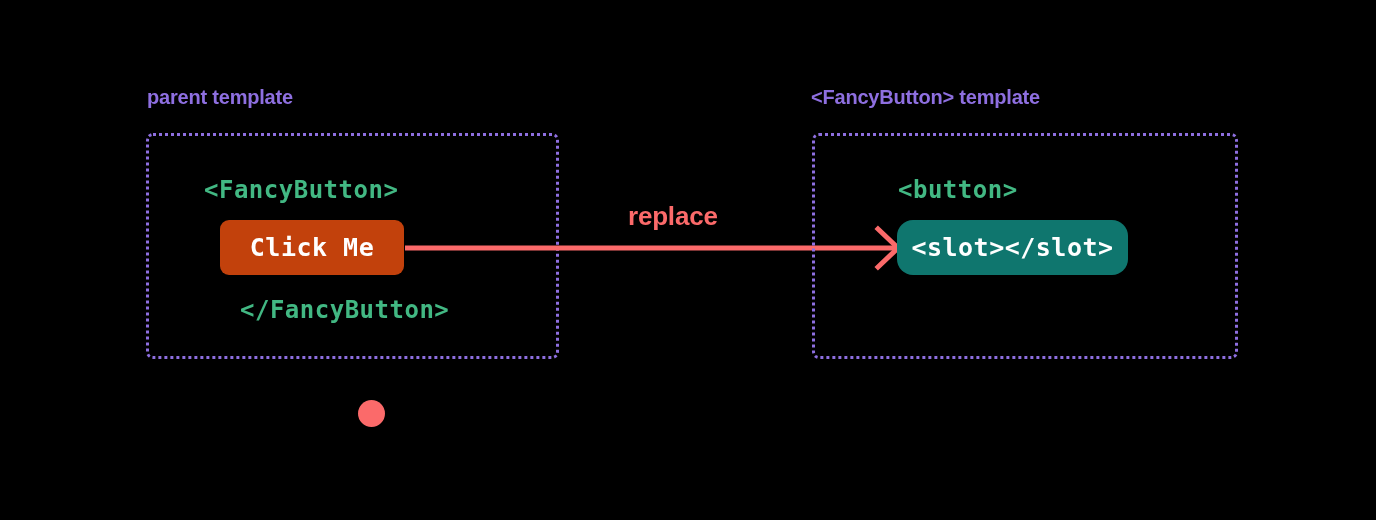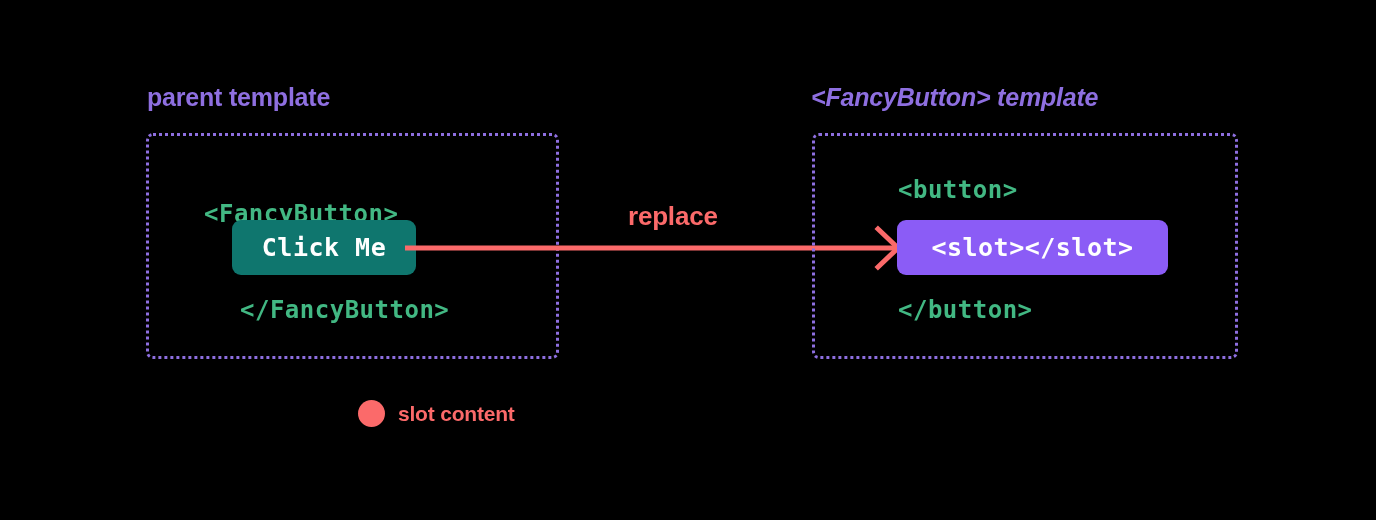"parent template" .panel-heading { font-size: 25px -> 20px }
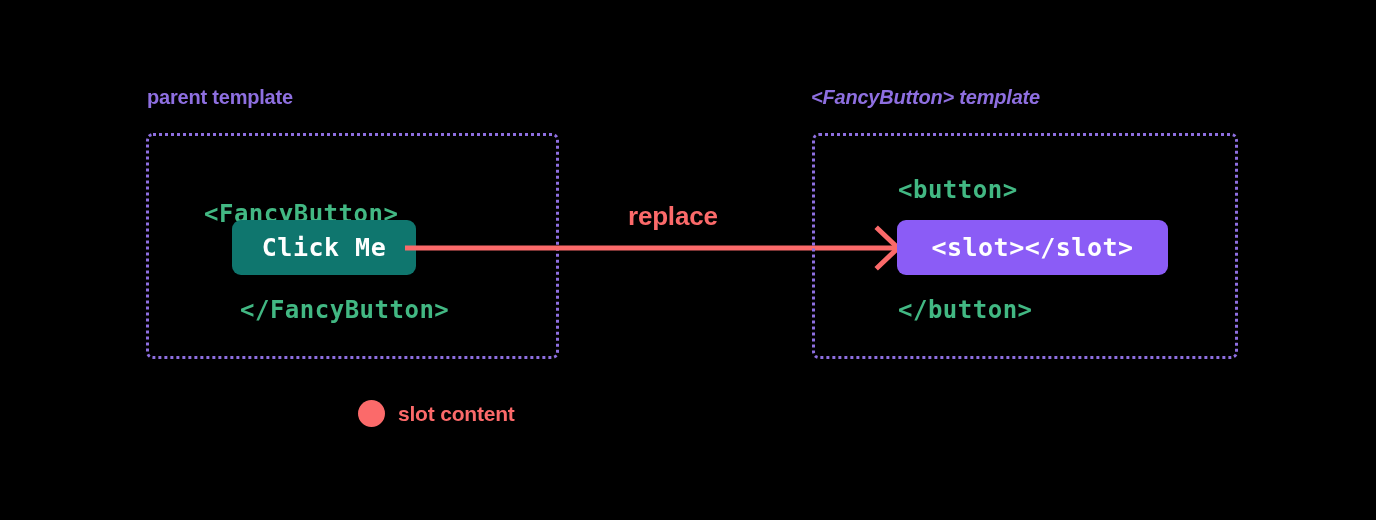"<FancyButton> template" #heading-fancy { font-style: italic -> none }
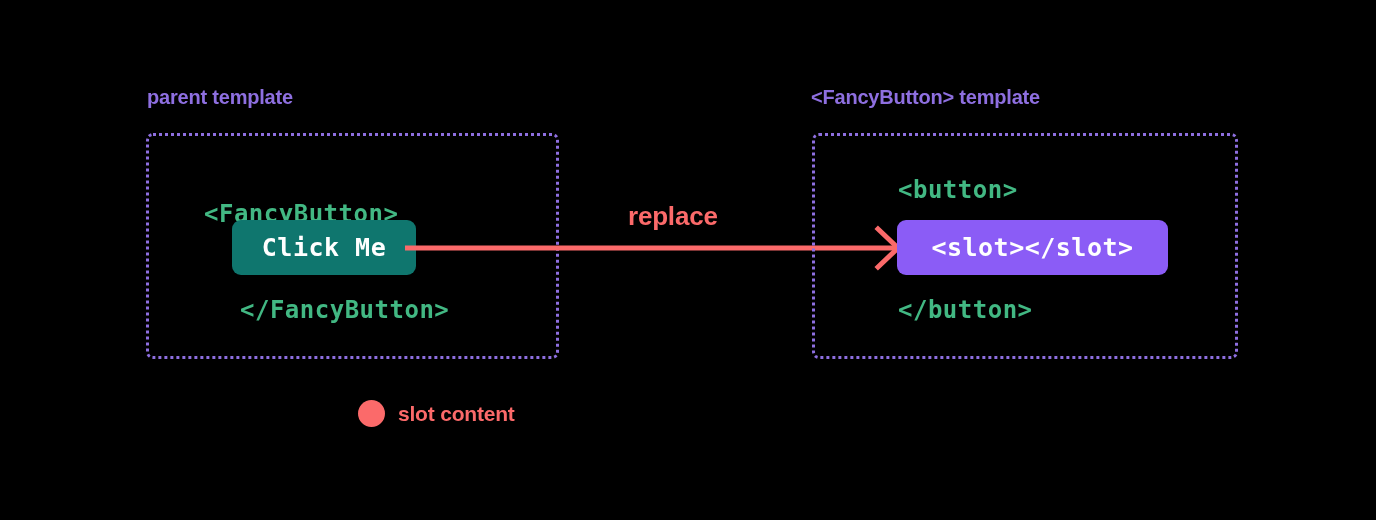"<FancyButton>" #parent-open { margin-top: 24px -> none }
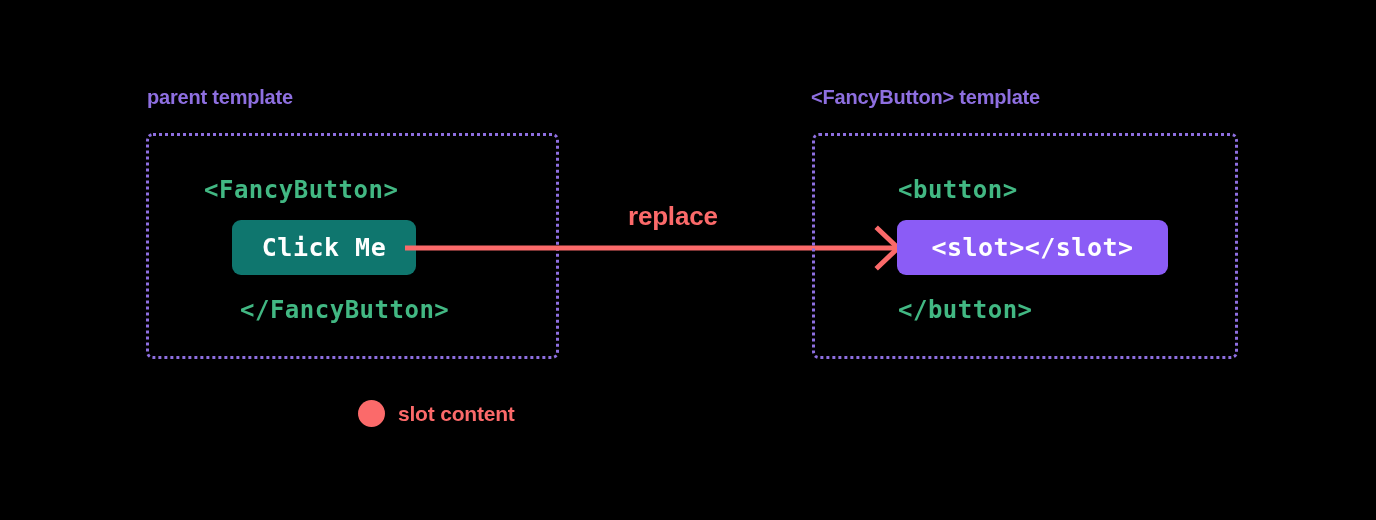"Click Me" #chip-click-me { background: #0f766e -> #c2410c; margin-left: 12px -> none }
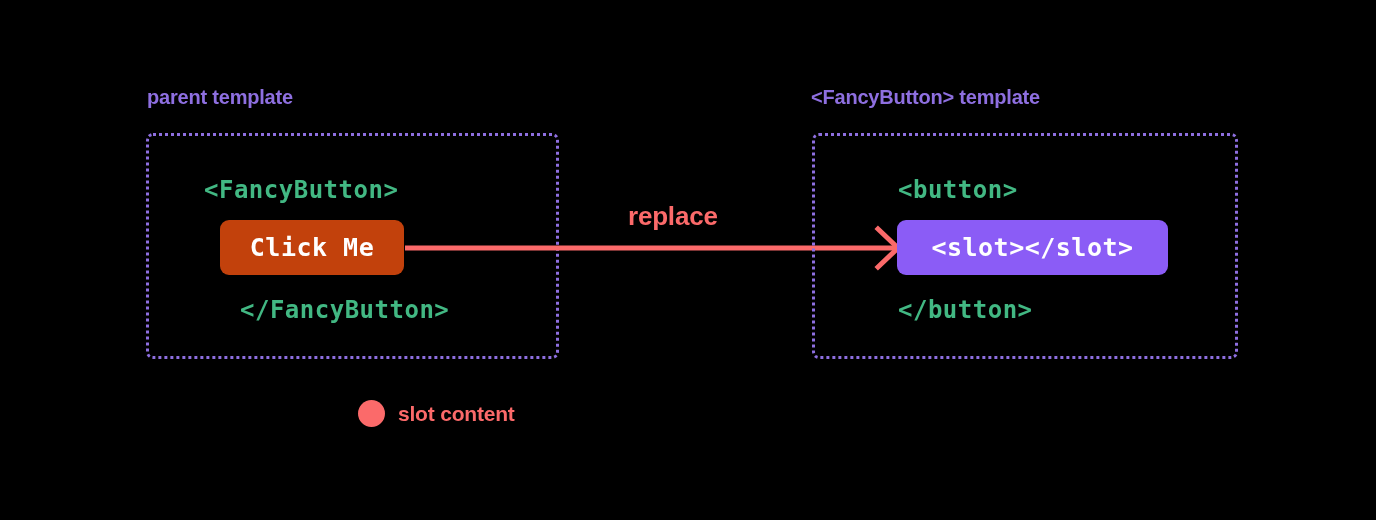"<slot></slot>" #chip-slot { background: #8b5cf6 -> #0f766e; border-radius: none -> 16px; width: 271px -> 231px }
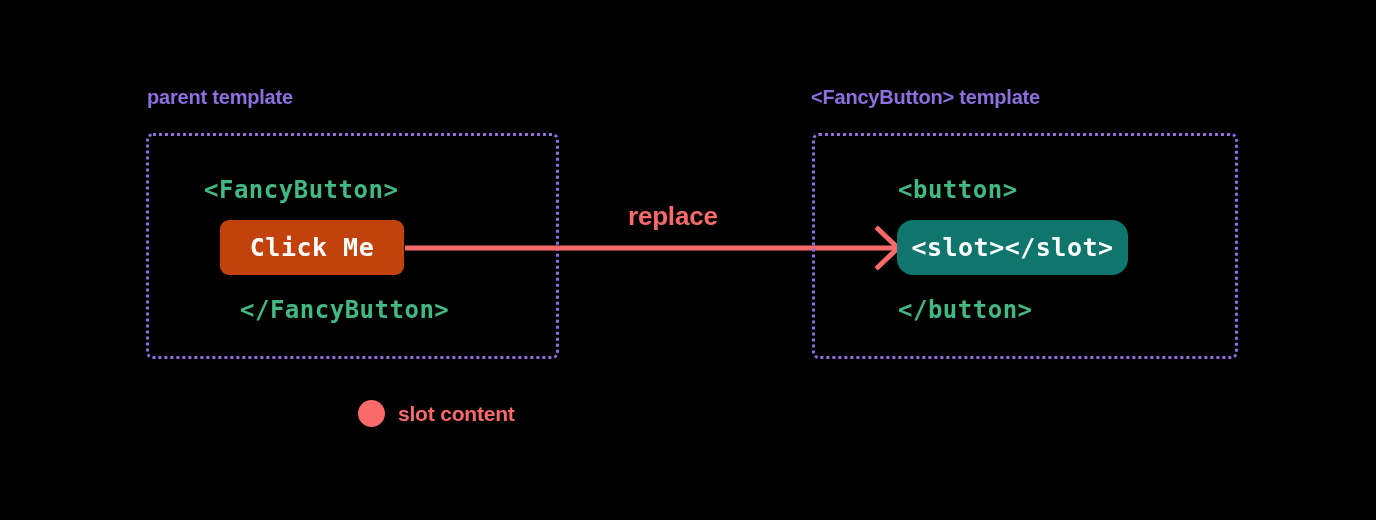"</button>" div.code-tag { html: <div>&lt;/button&gt;</div> -> none }
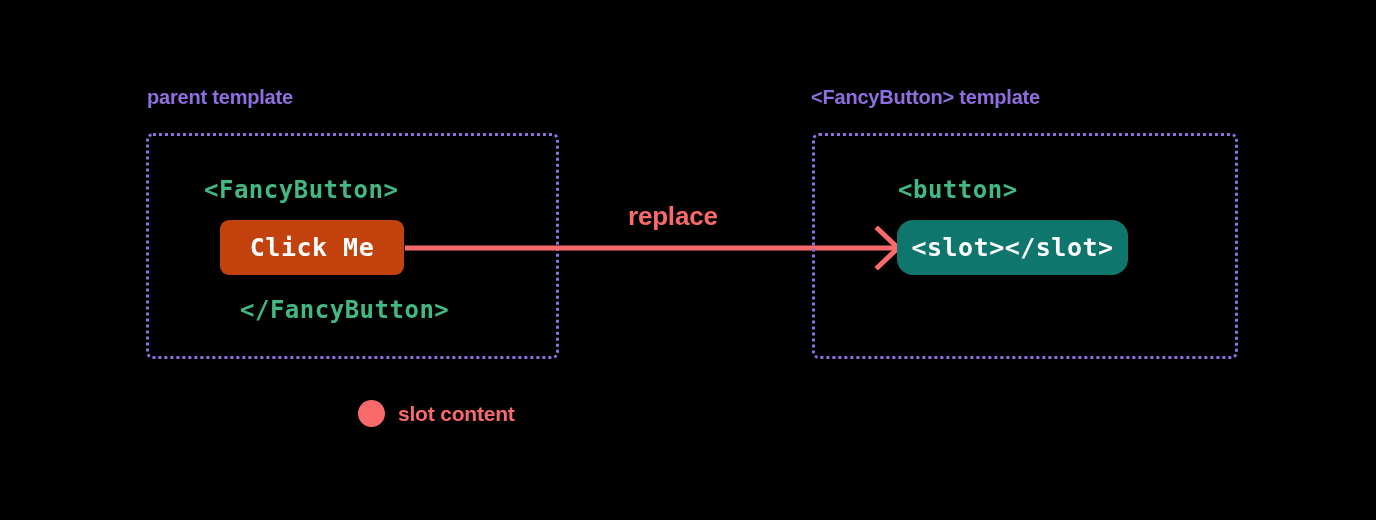"slot content" span.legend-label { html: <span>slot content</span> -> none }
